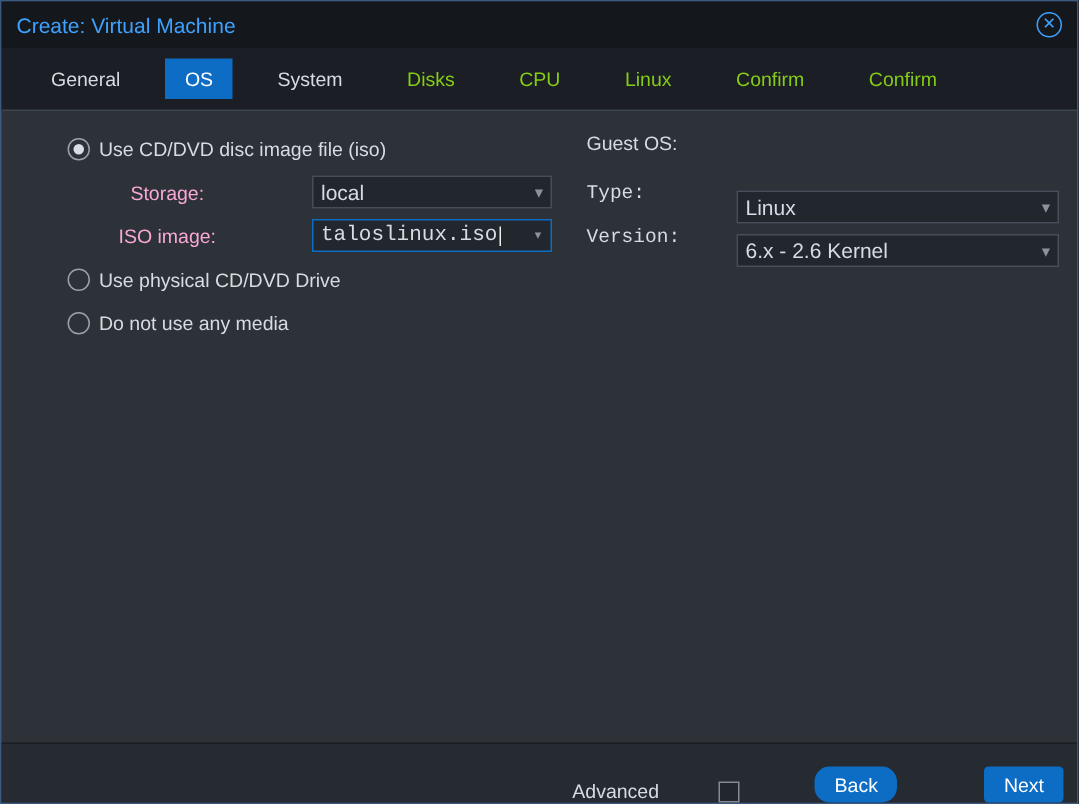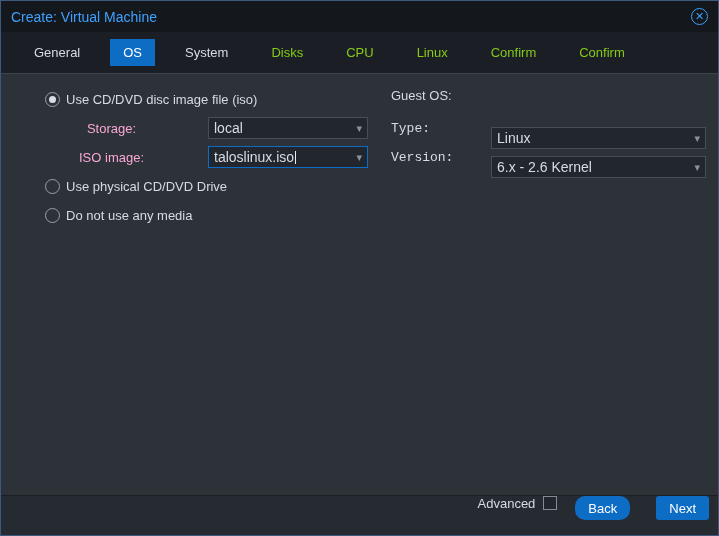"taloslinux.iso" .select.focused { font-family: none -> Liberation Mono, monospace }
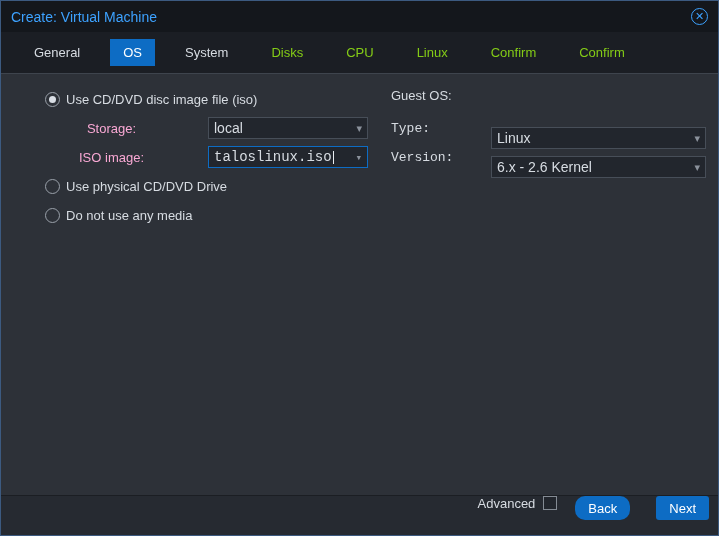"Advanced" .footer { align-items: flex-start -> flex-end; gap: none -> 32px }
